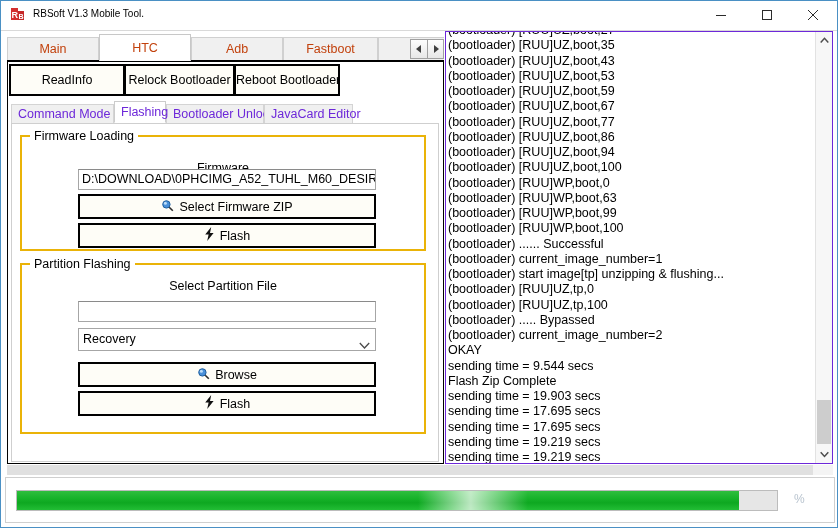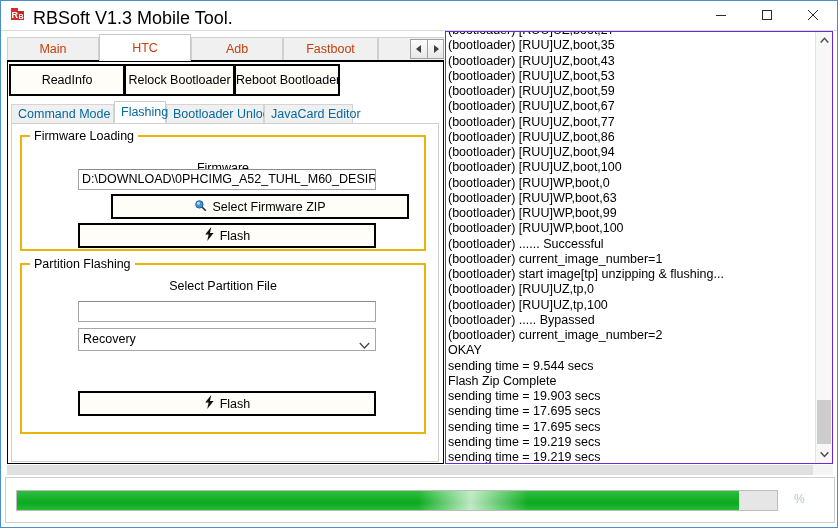"RBSoft V1.3 Mobile Tool." .title-text { font-size: 18px -> 10px }
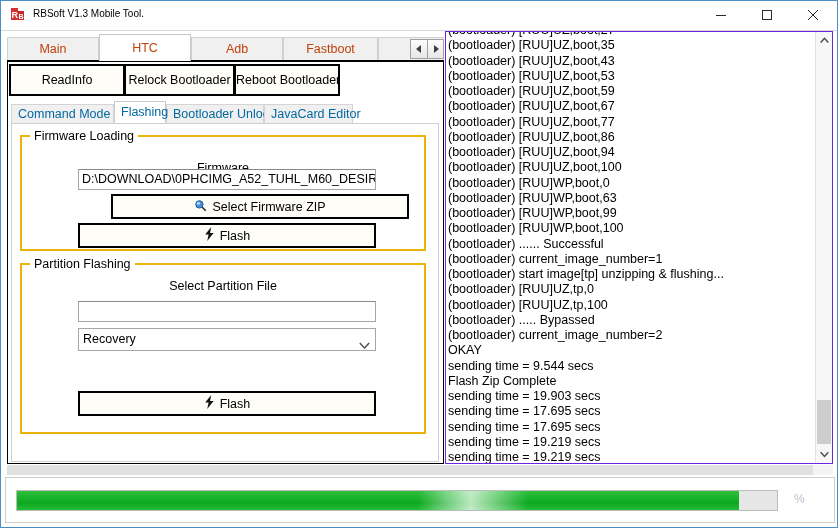"Command Mode" .subtab { color: #0369a1 -> #6d28d9 }
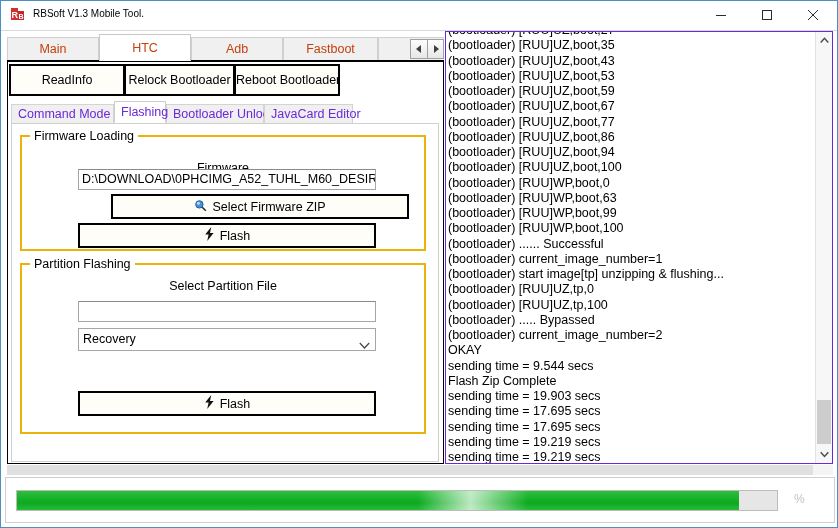"Select Firmware ZIP" div.actionbtn { margin-left: 33px -> none }
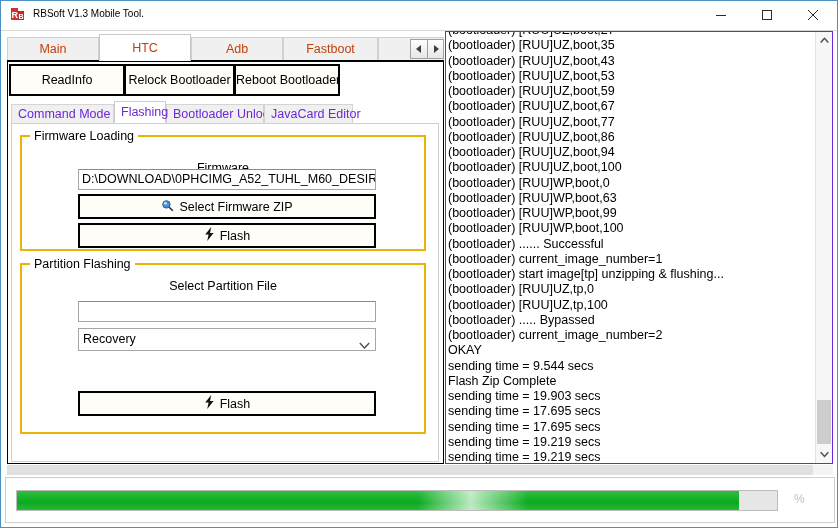"Browse" div.actionbtn { html: none -> <div> <span> <svg> <circle></circle> <circle></circle> <line></line> </svg> </span> <span>Browse</span> </div> }
